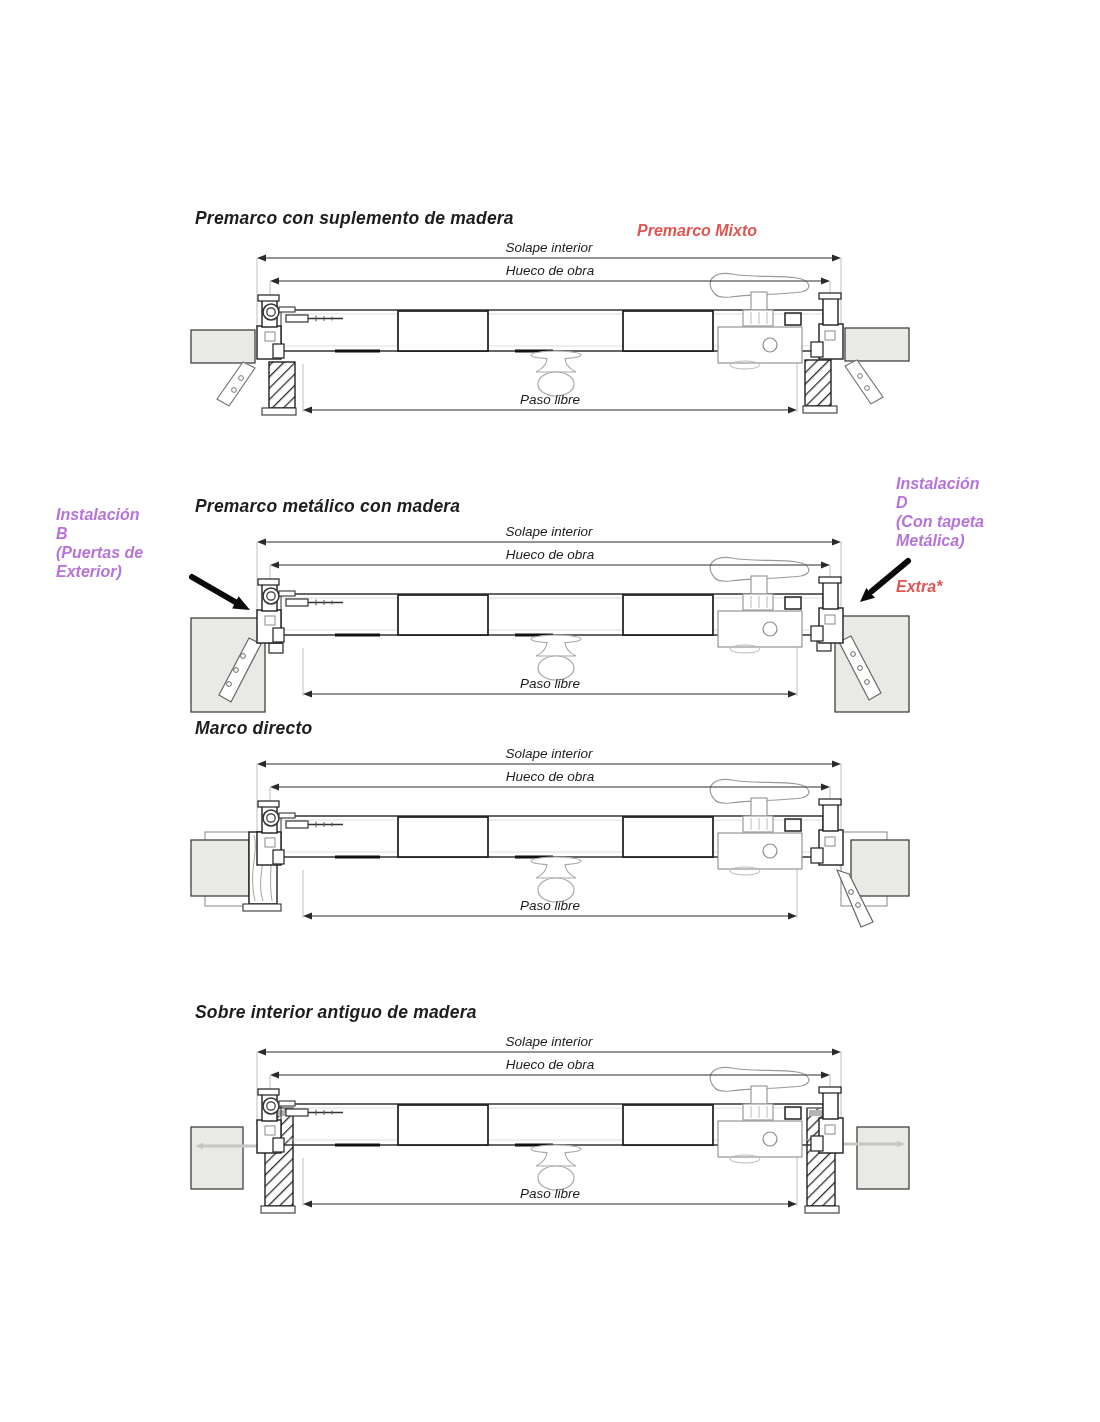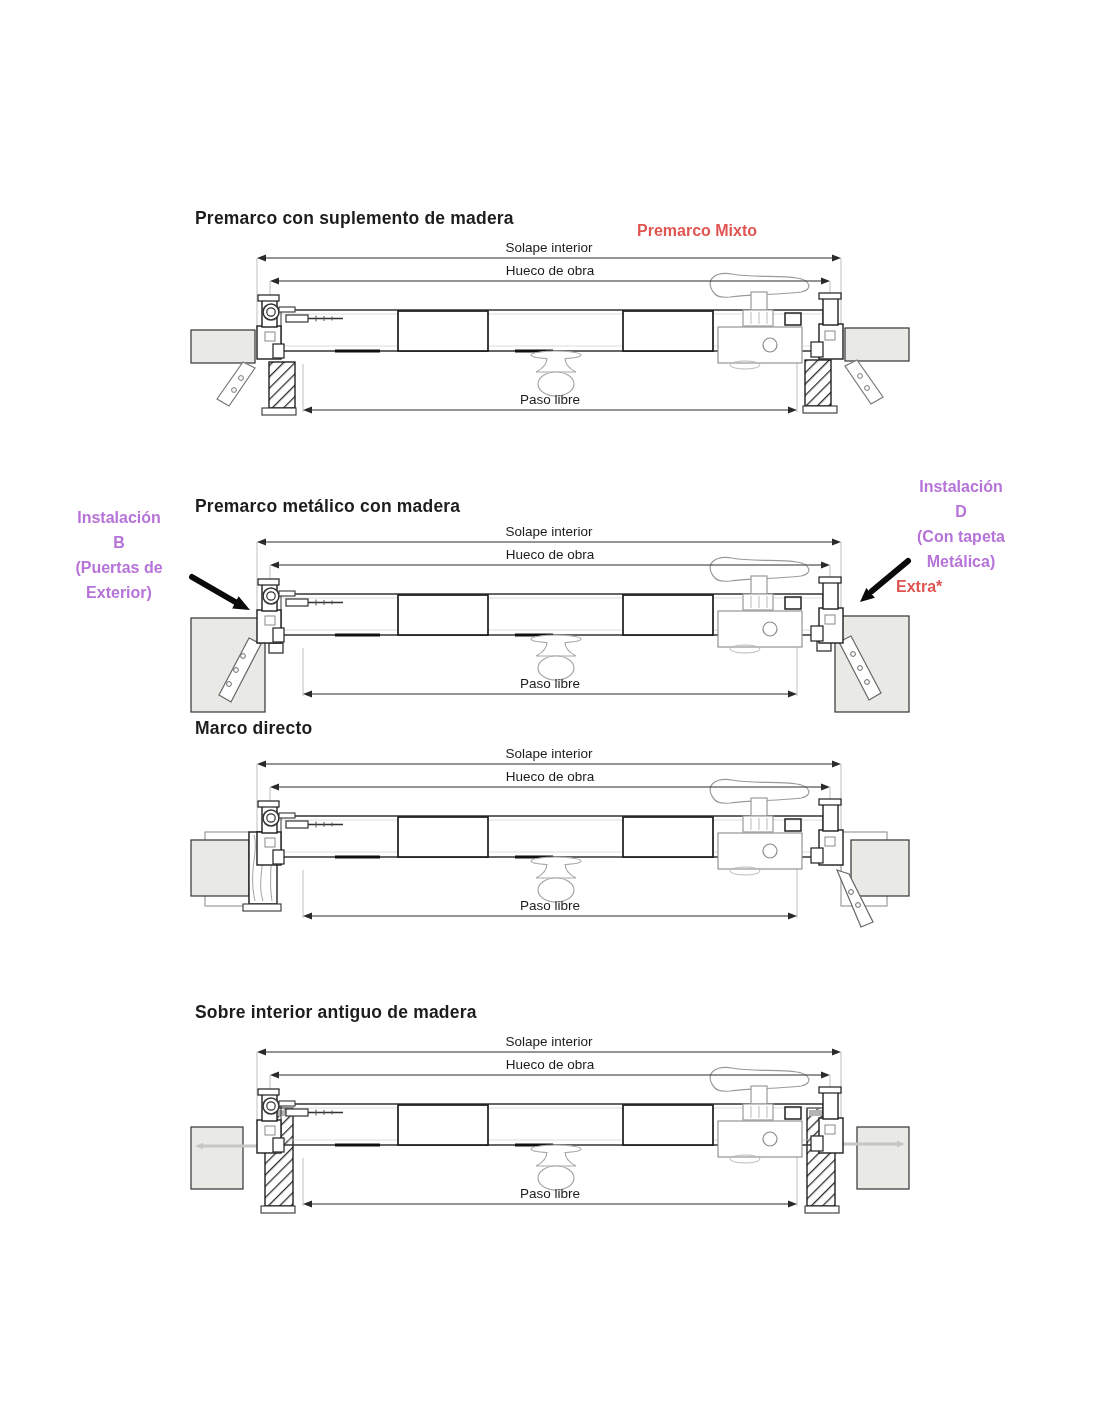"Premarco con suplemento de madera" .page { font-style: none -> italic }
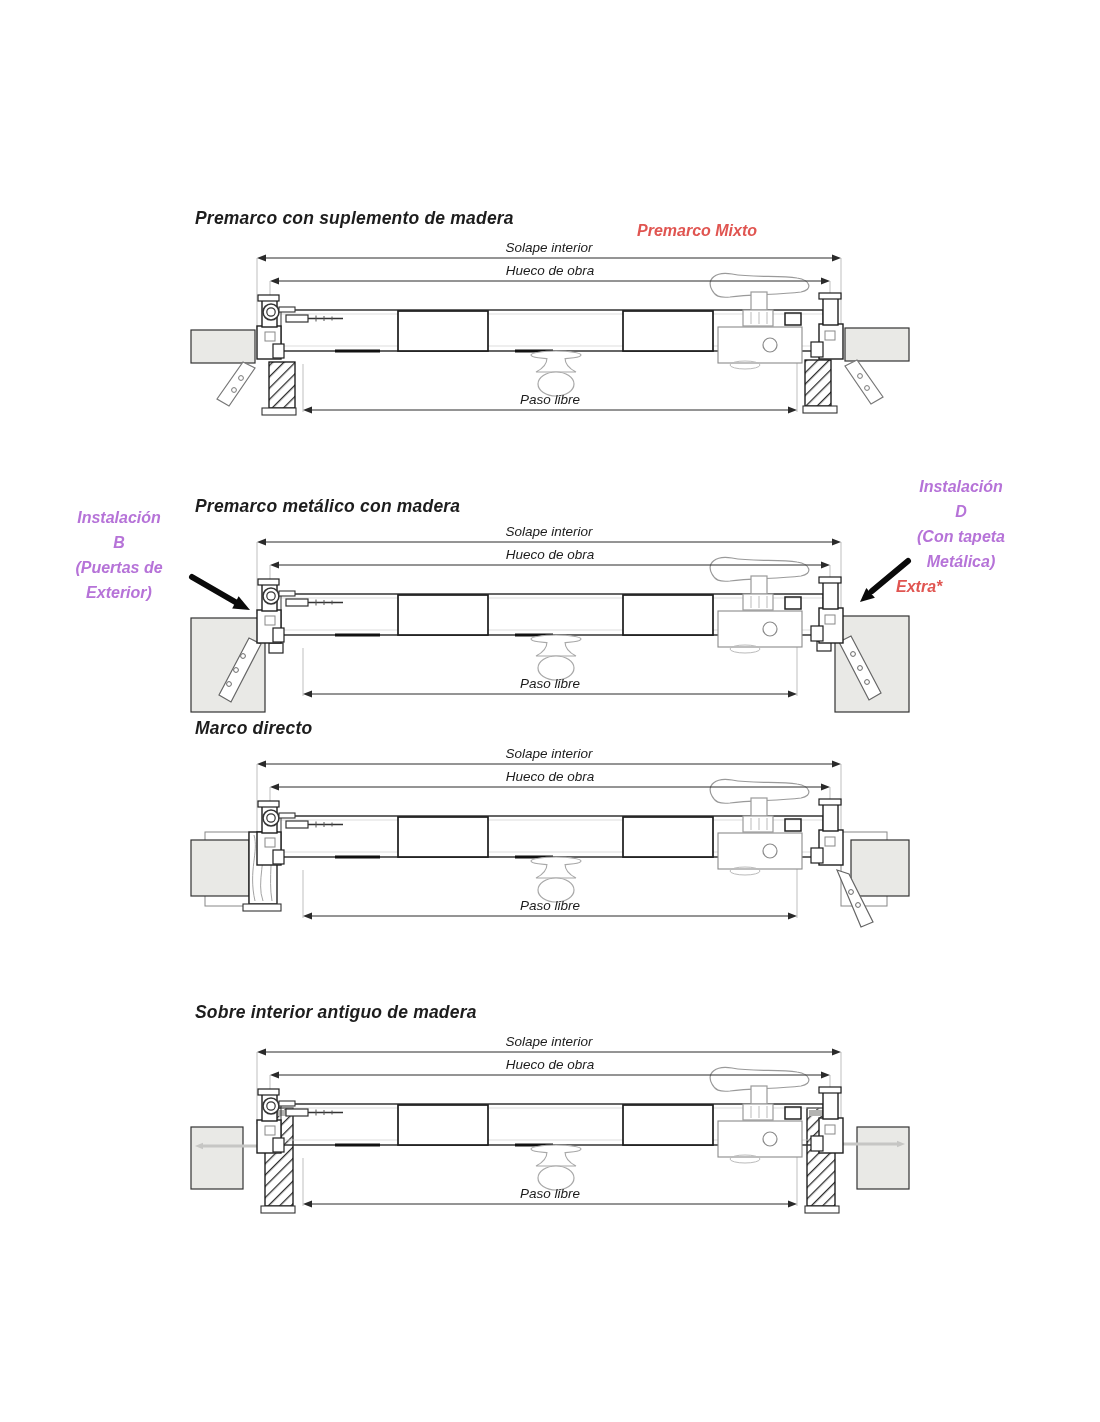"Instalación" .purple-note { line-height: 25px -> 19px; text-align: center -> left }
